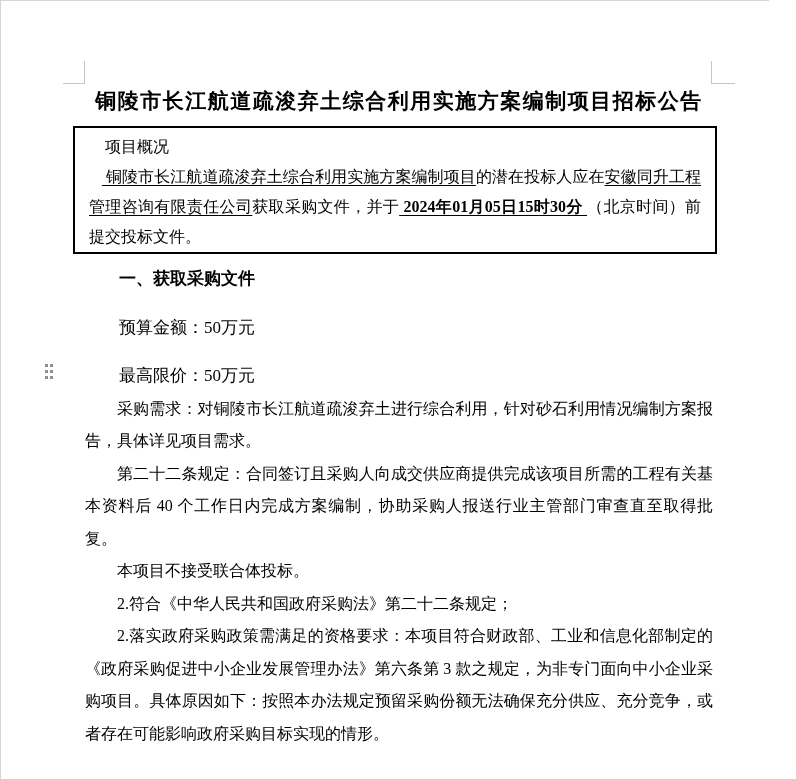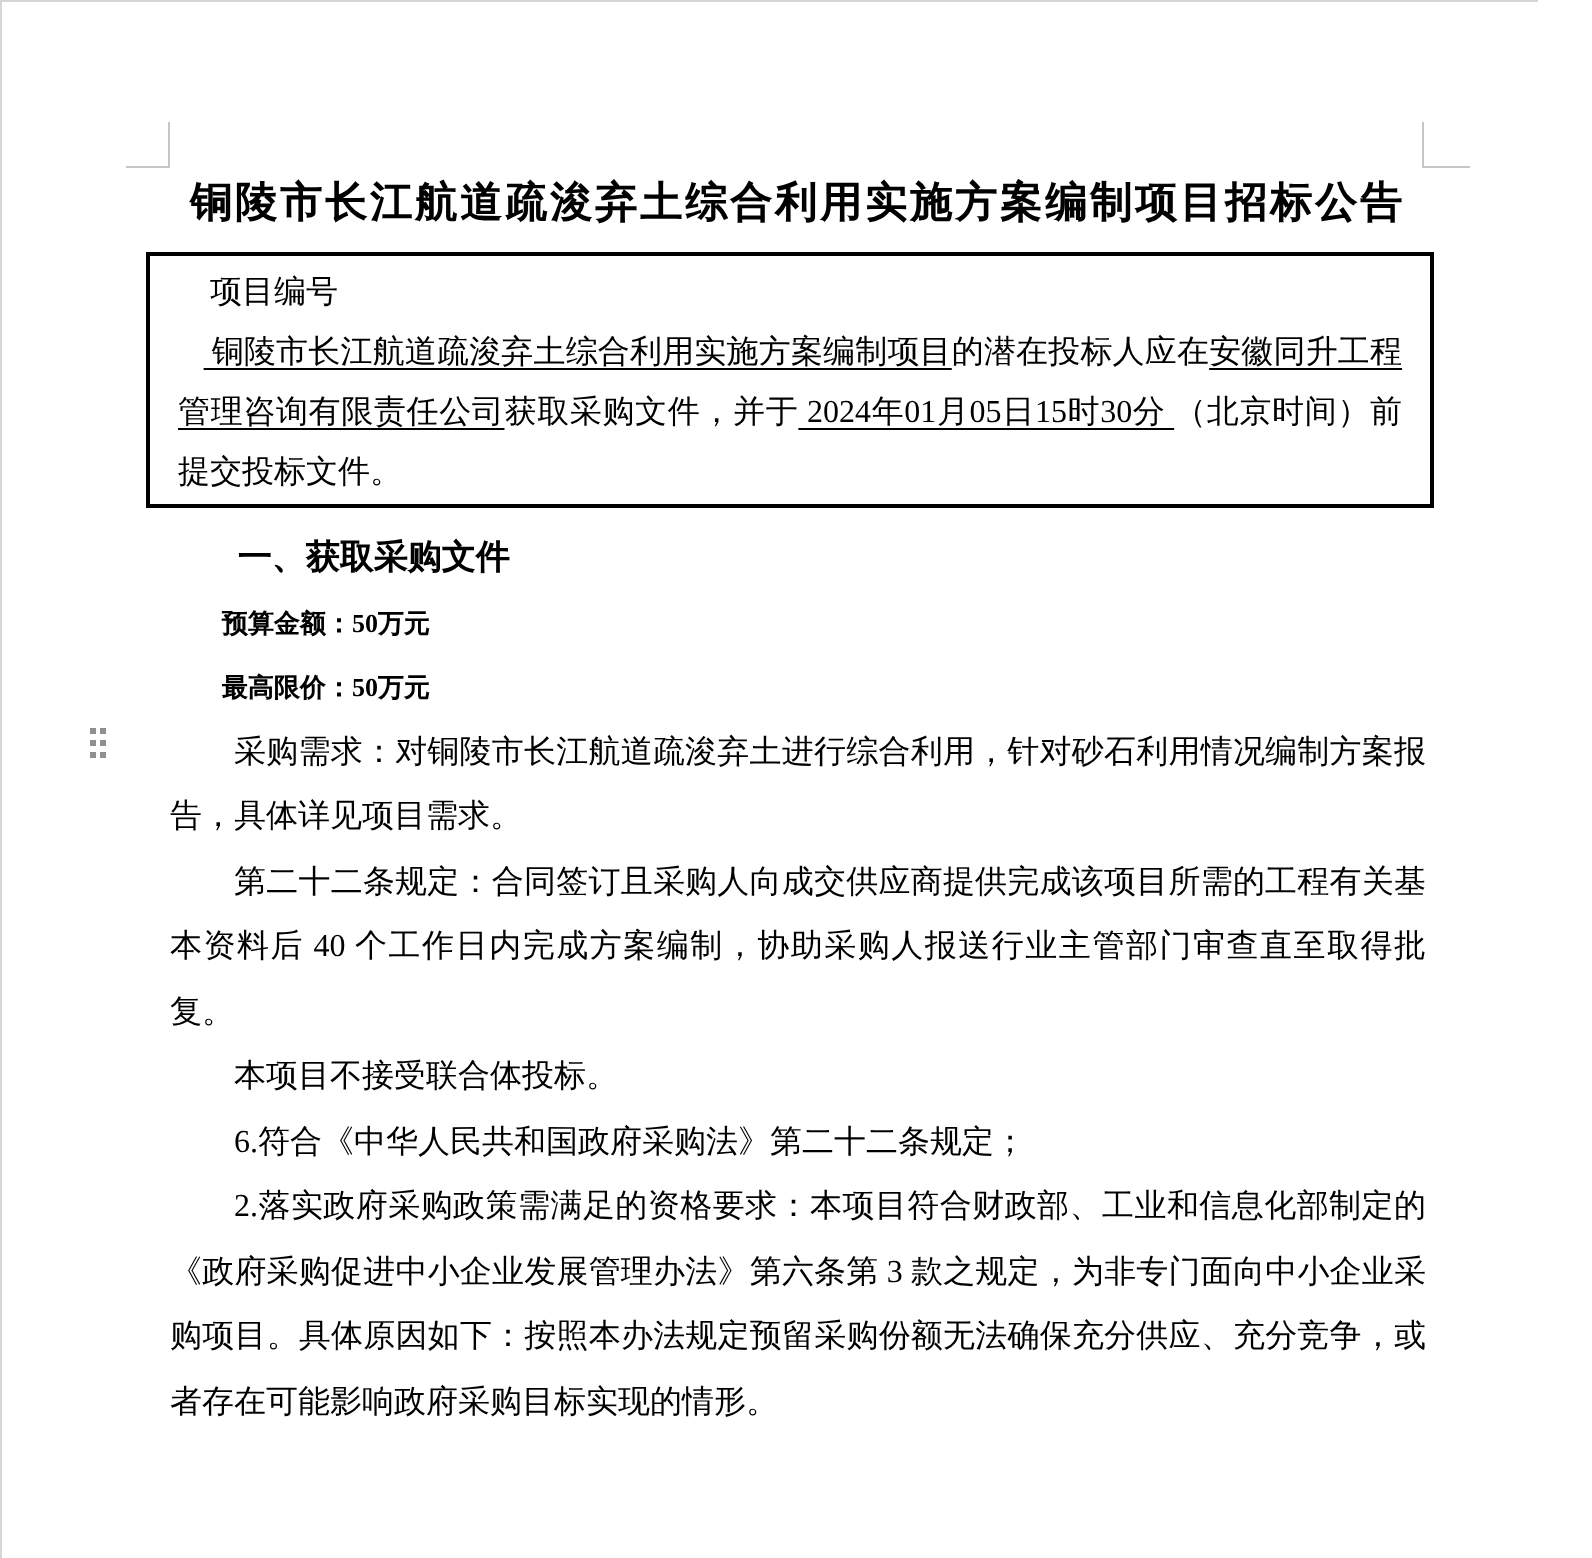"项目编号" p.box-heading { text: 编号 -> 概况 }
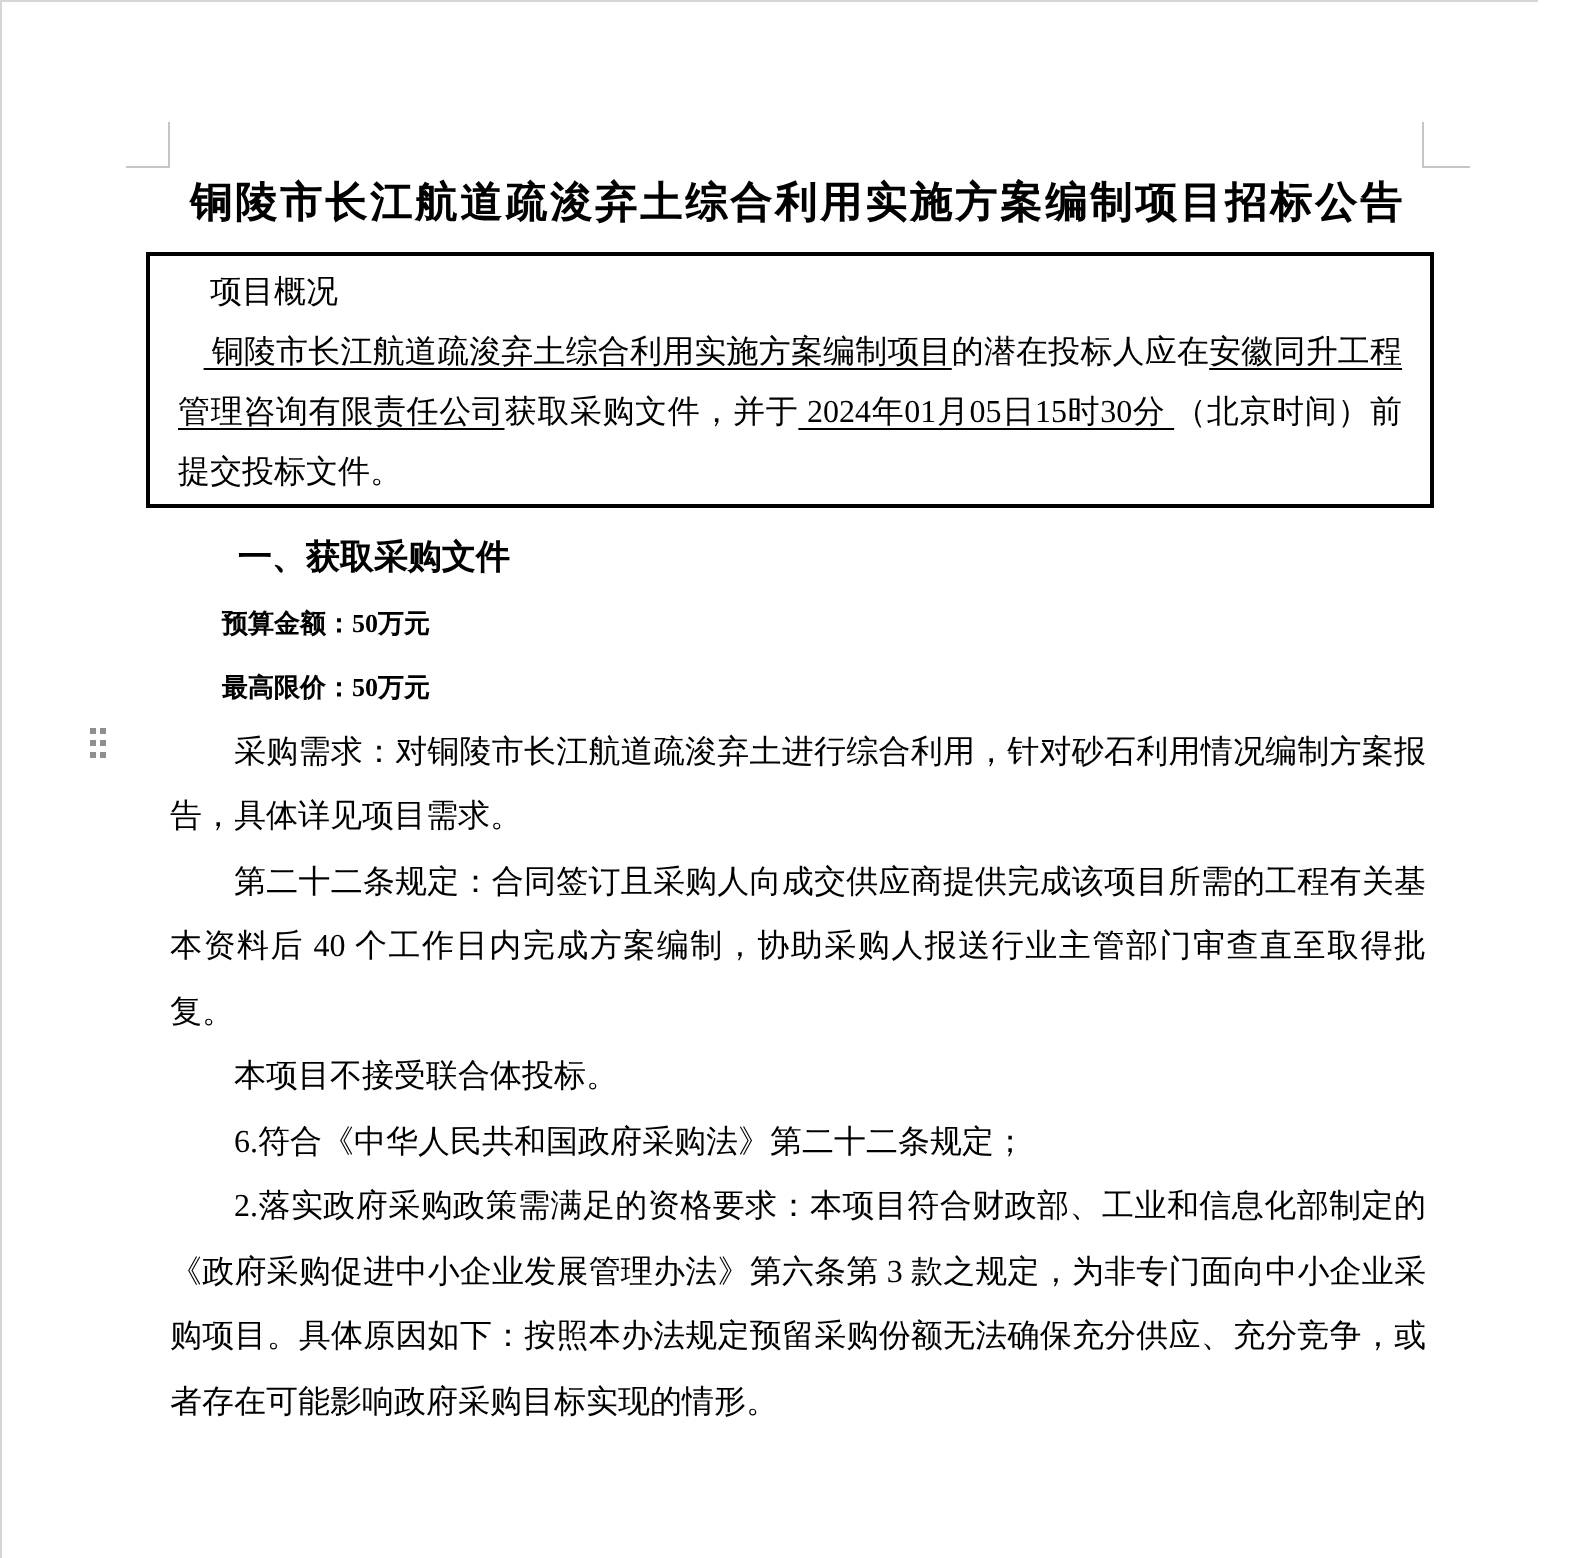"2024年01月05日15时30分" .b { font-weight: normal -> bold }
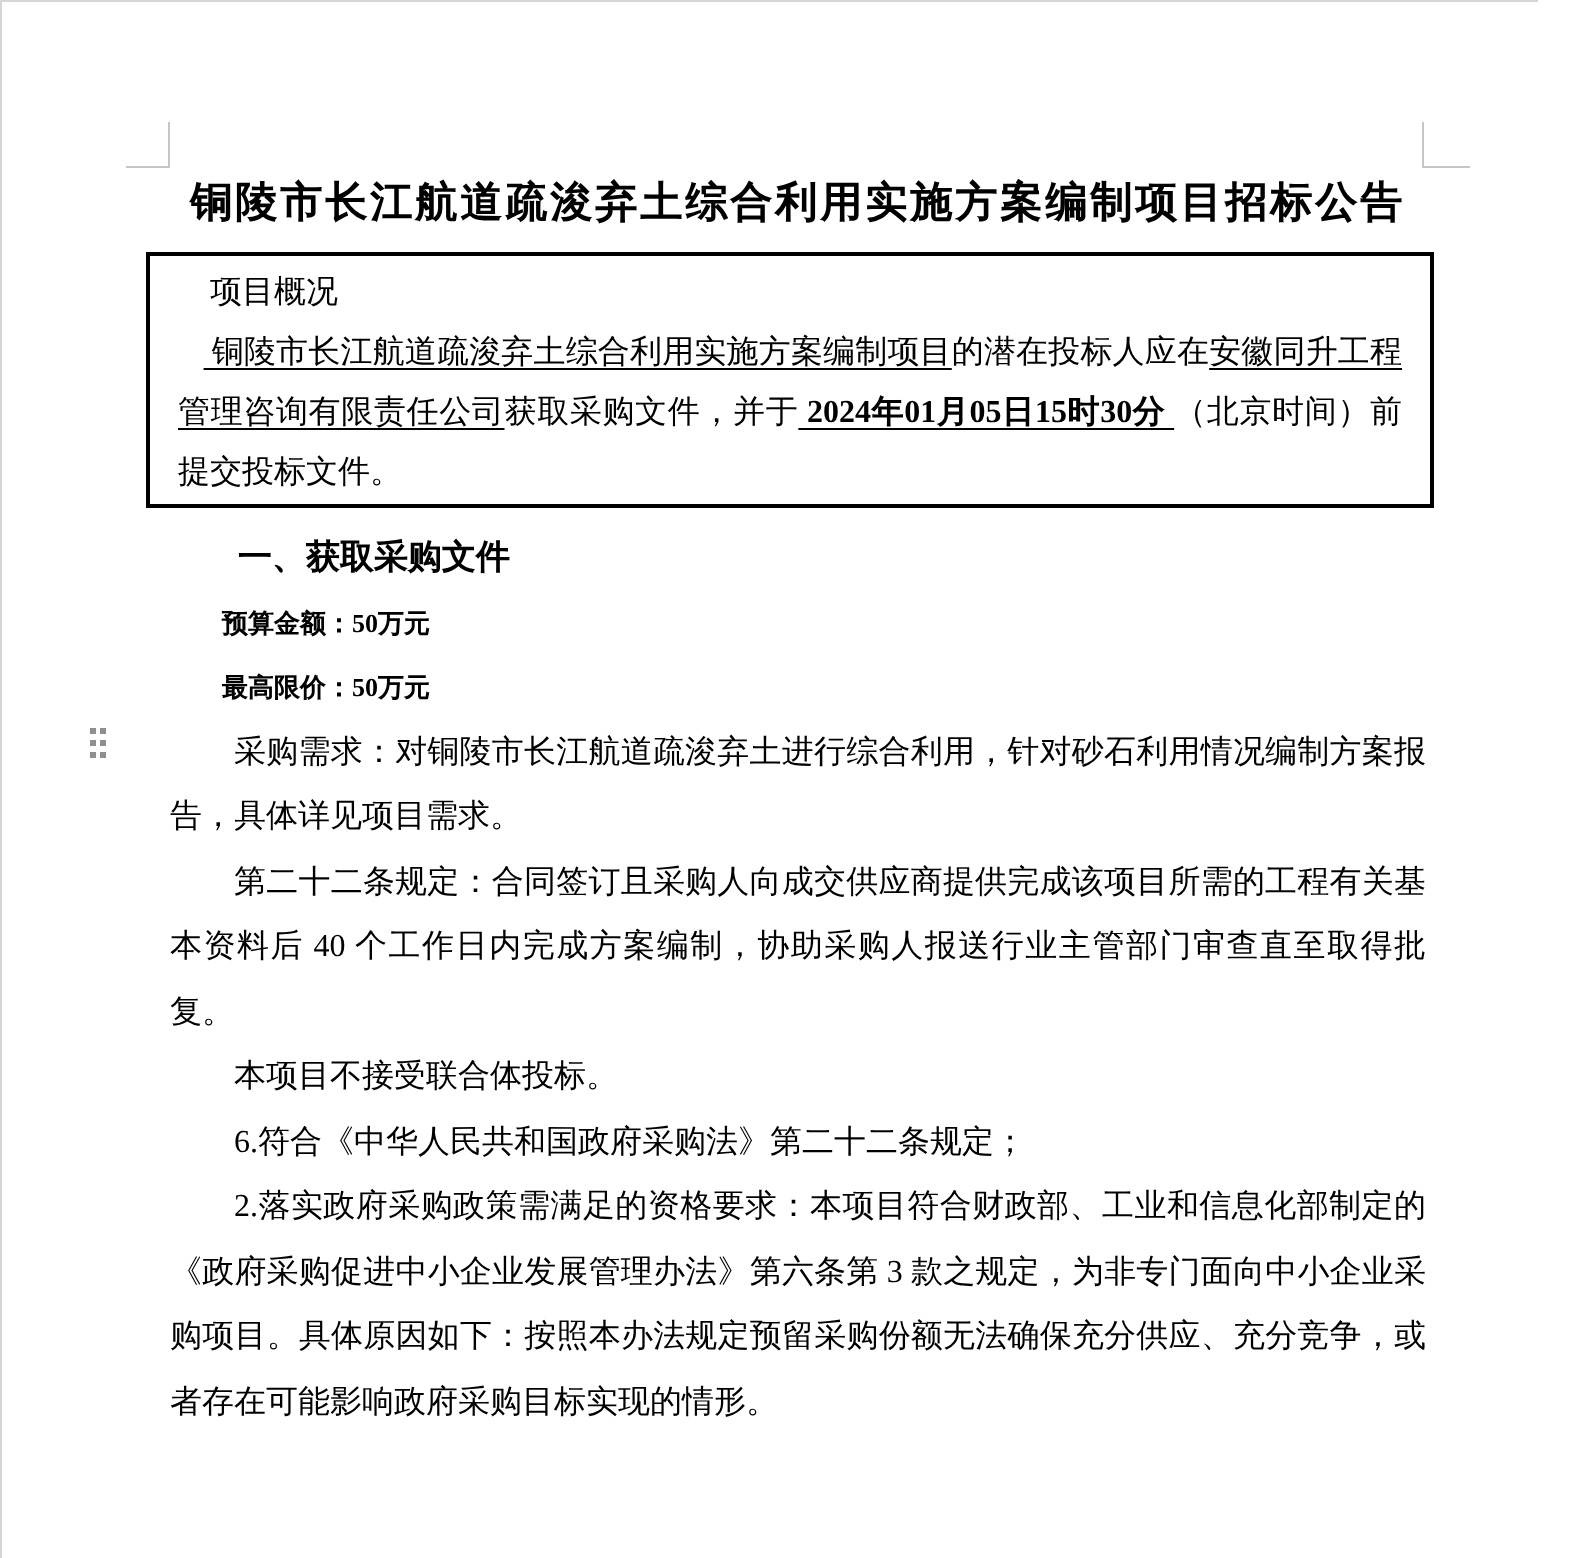"预算金额：50万元" .field-strong { font-size: 13px -> 17px; font-weight: bold -> normal; margin-top: none -> 16px }
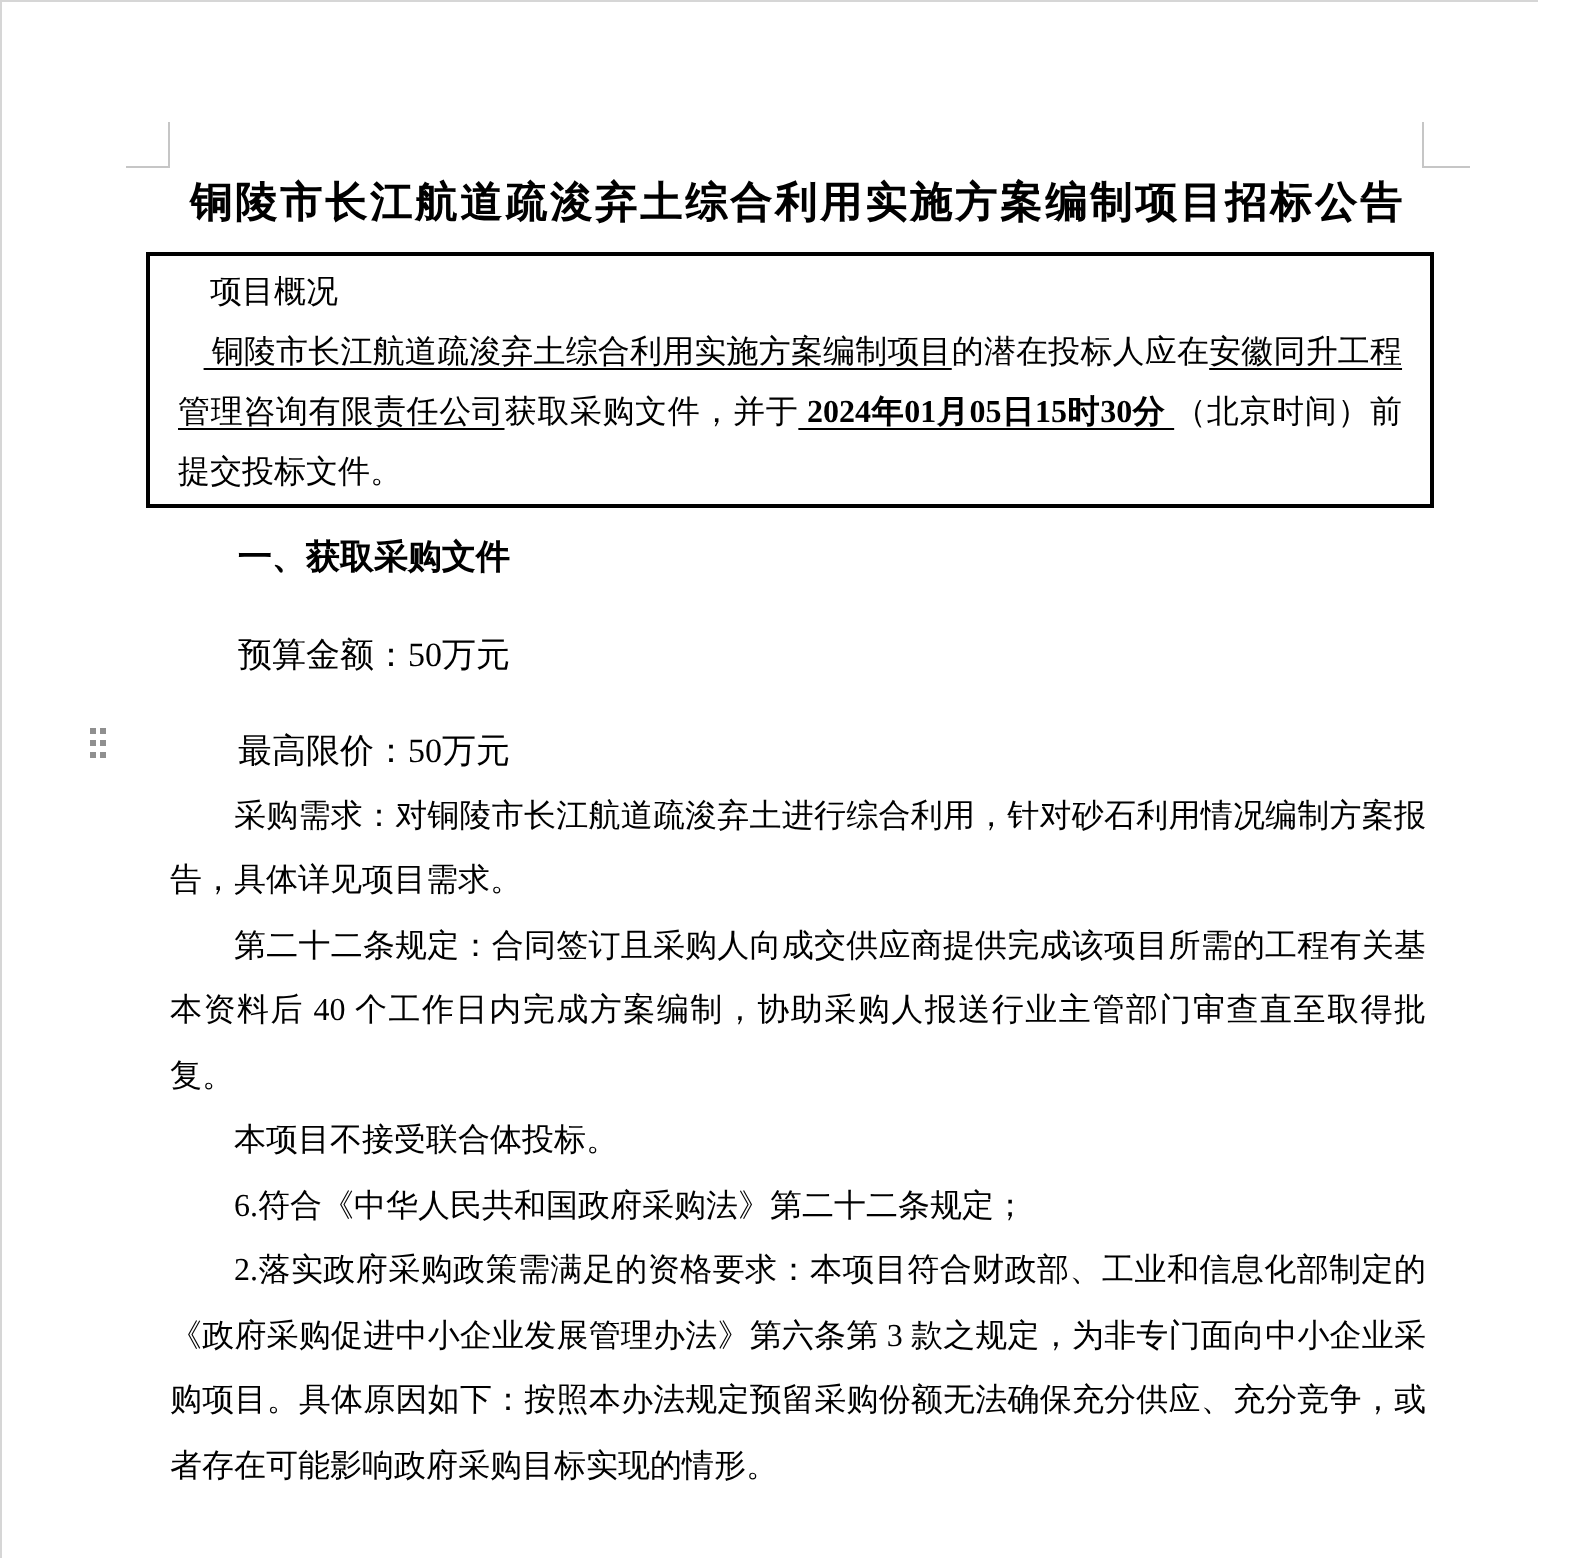"6.符合《中华人民共和国政府采购法》第二十二条规定；" p { text: 6 -> 2 }
